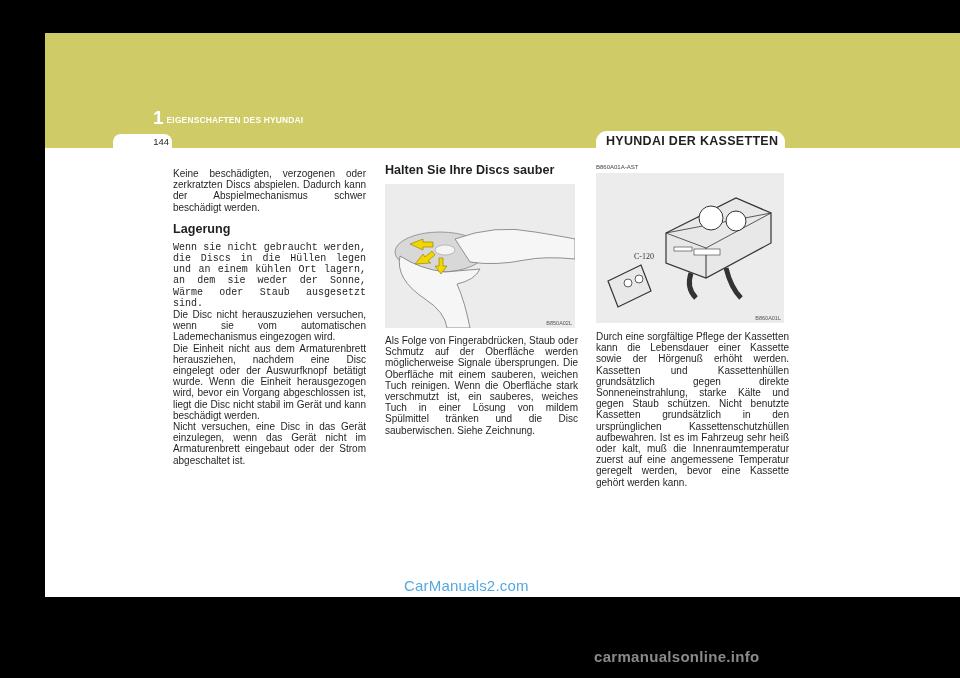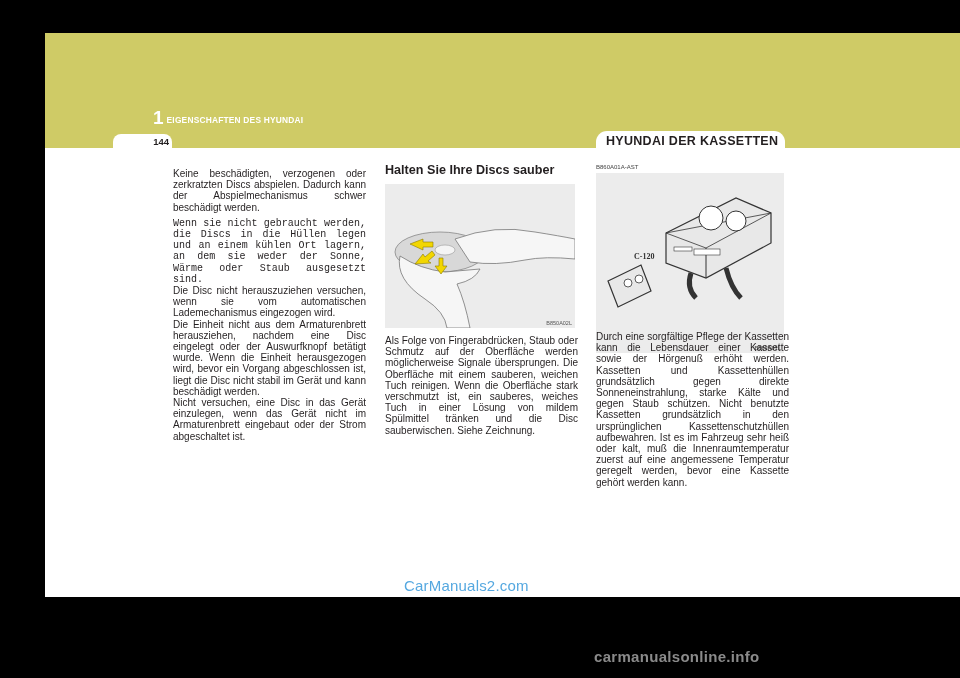"144" .page-num { font-weight: bold -> normal }
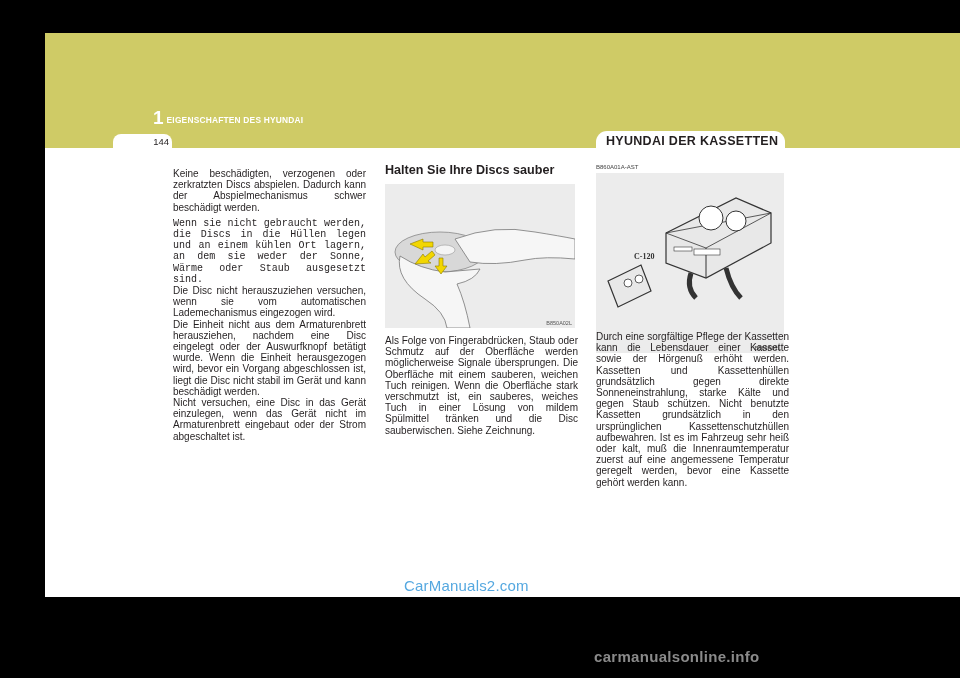"Lagerung" div.h { html: none -> <div>Lagerung</div> }
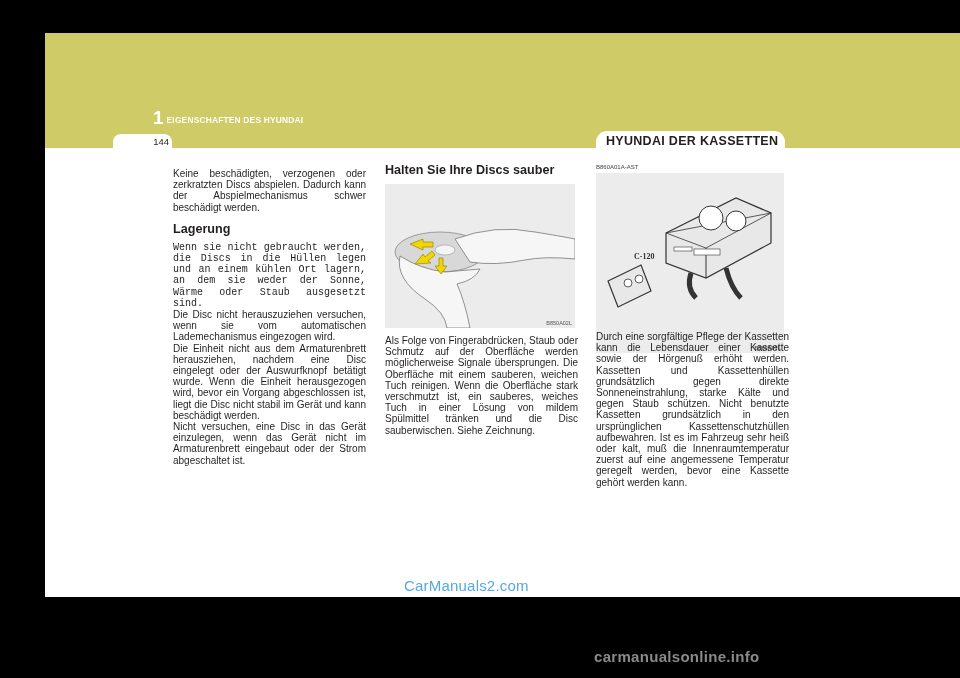"C-120" div.img-box { font-weight: bold -> none; height: 180px -> 150px }
